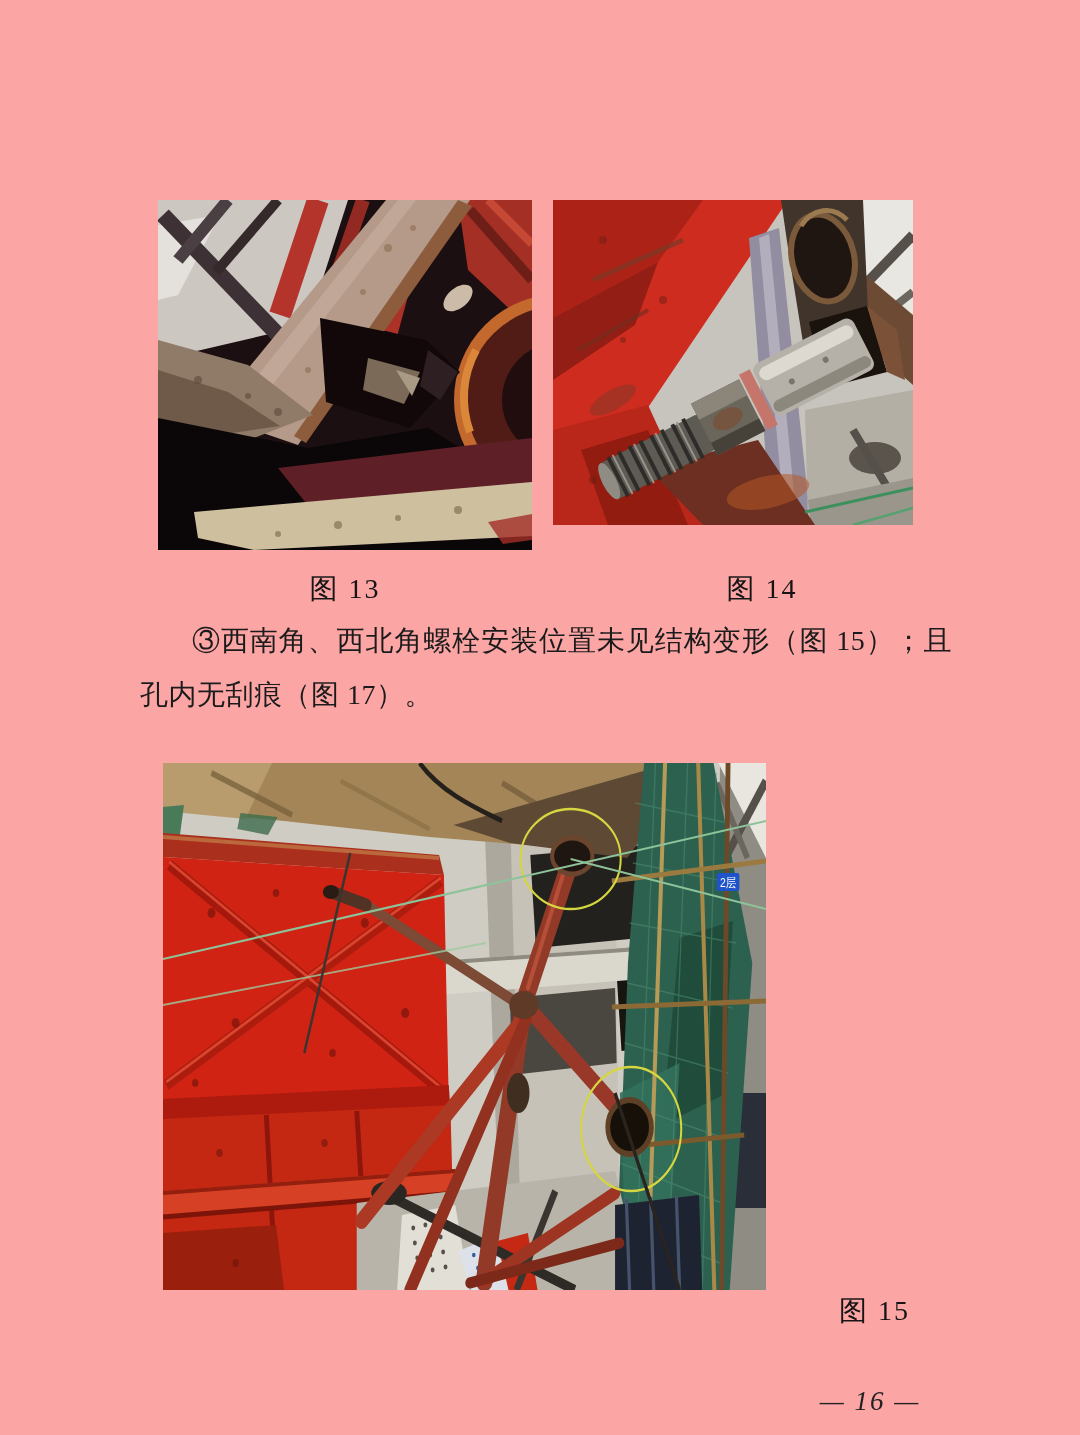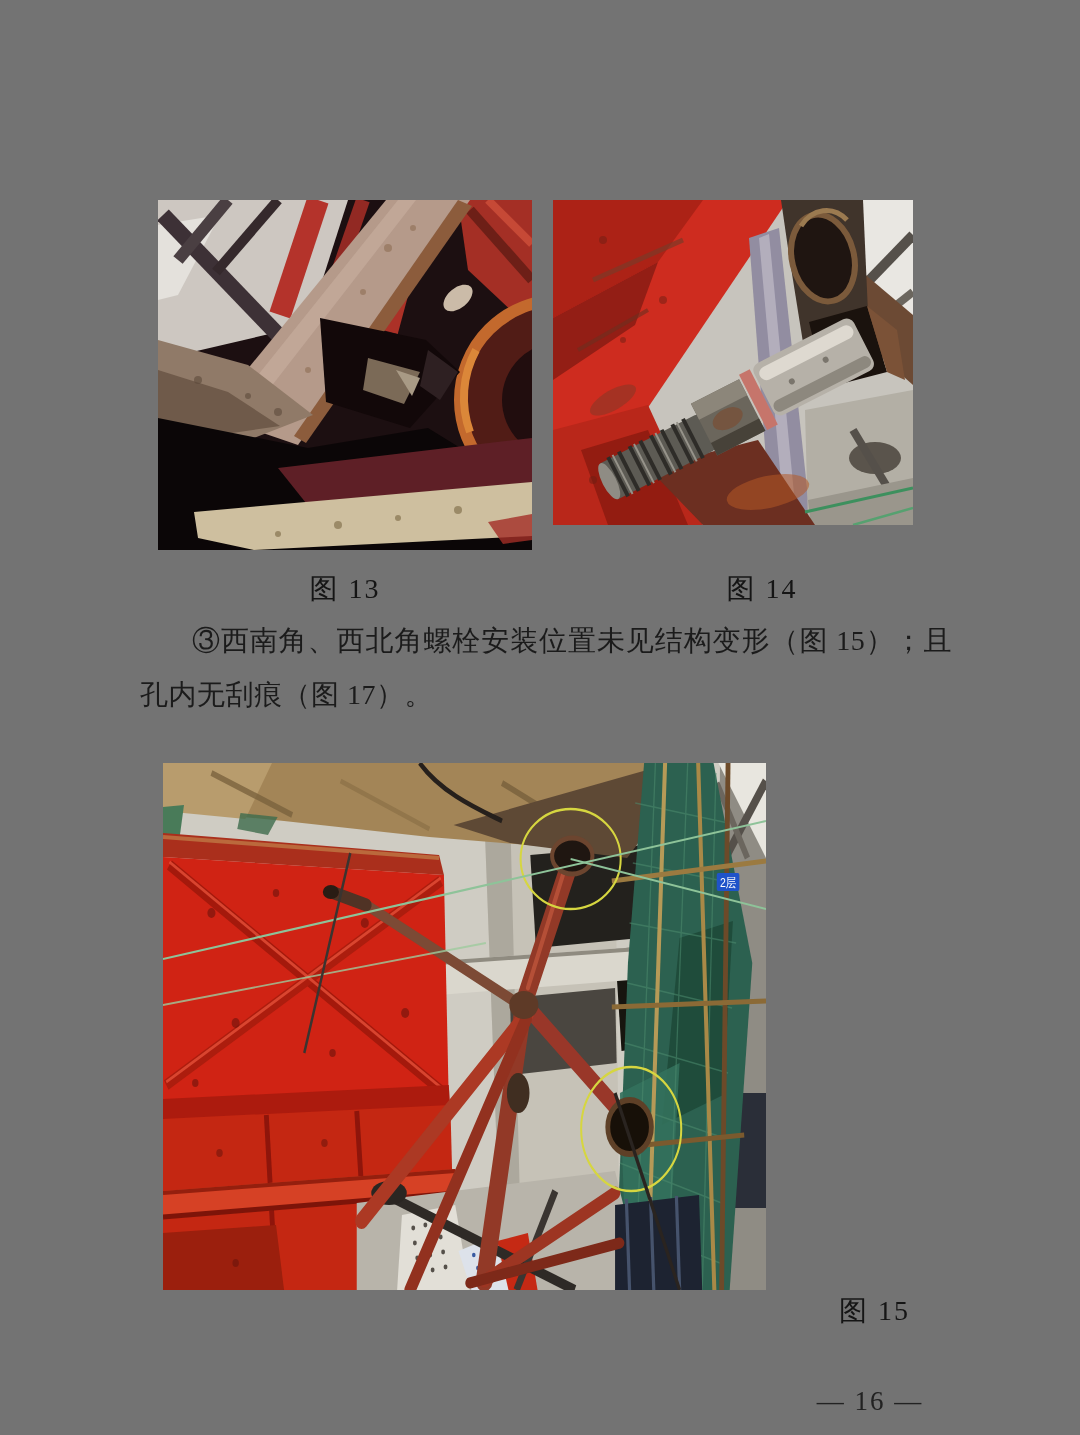"图 13" .page { background: #737373 -> #fca5a5 }
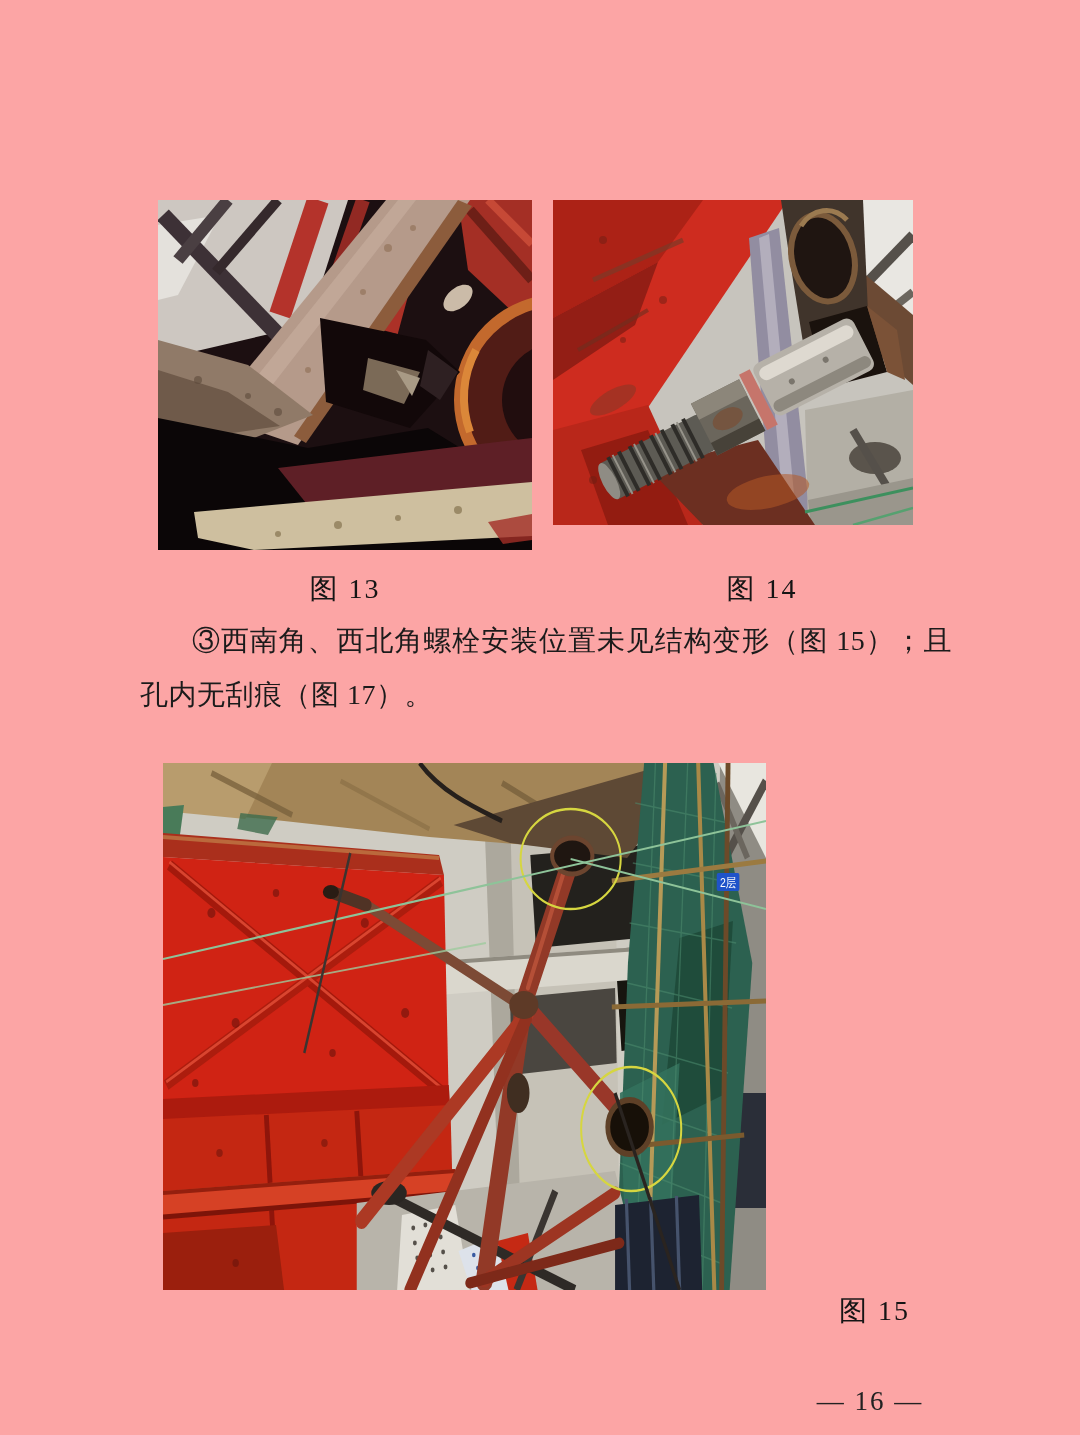"— 16 —" .pagenum { font-style: none -> italic }
